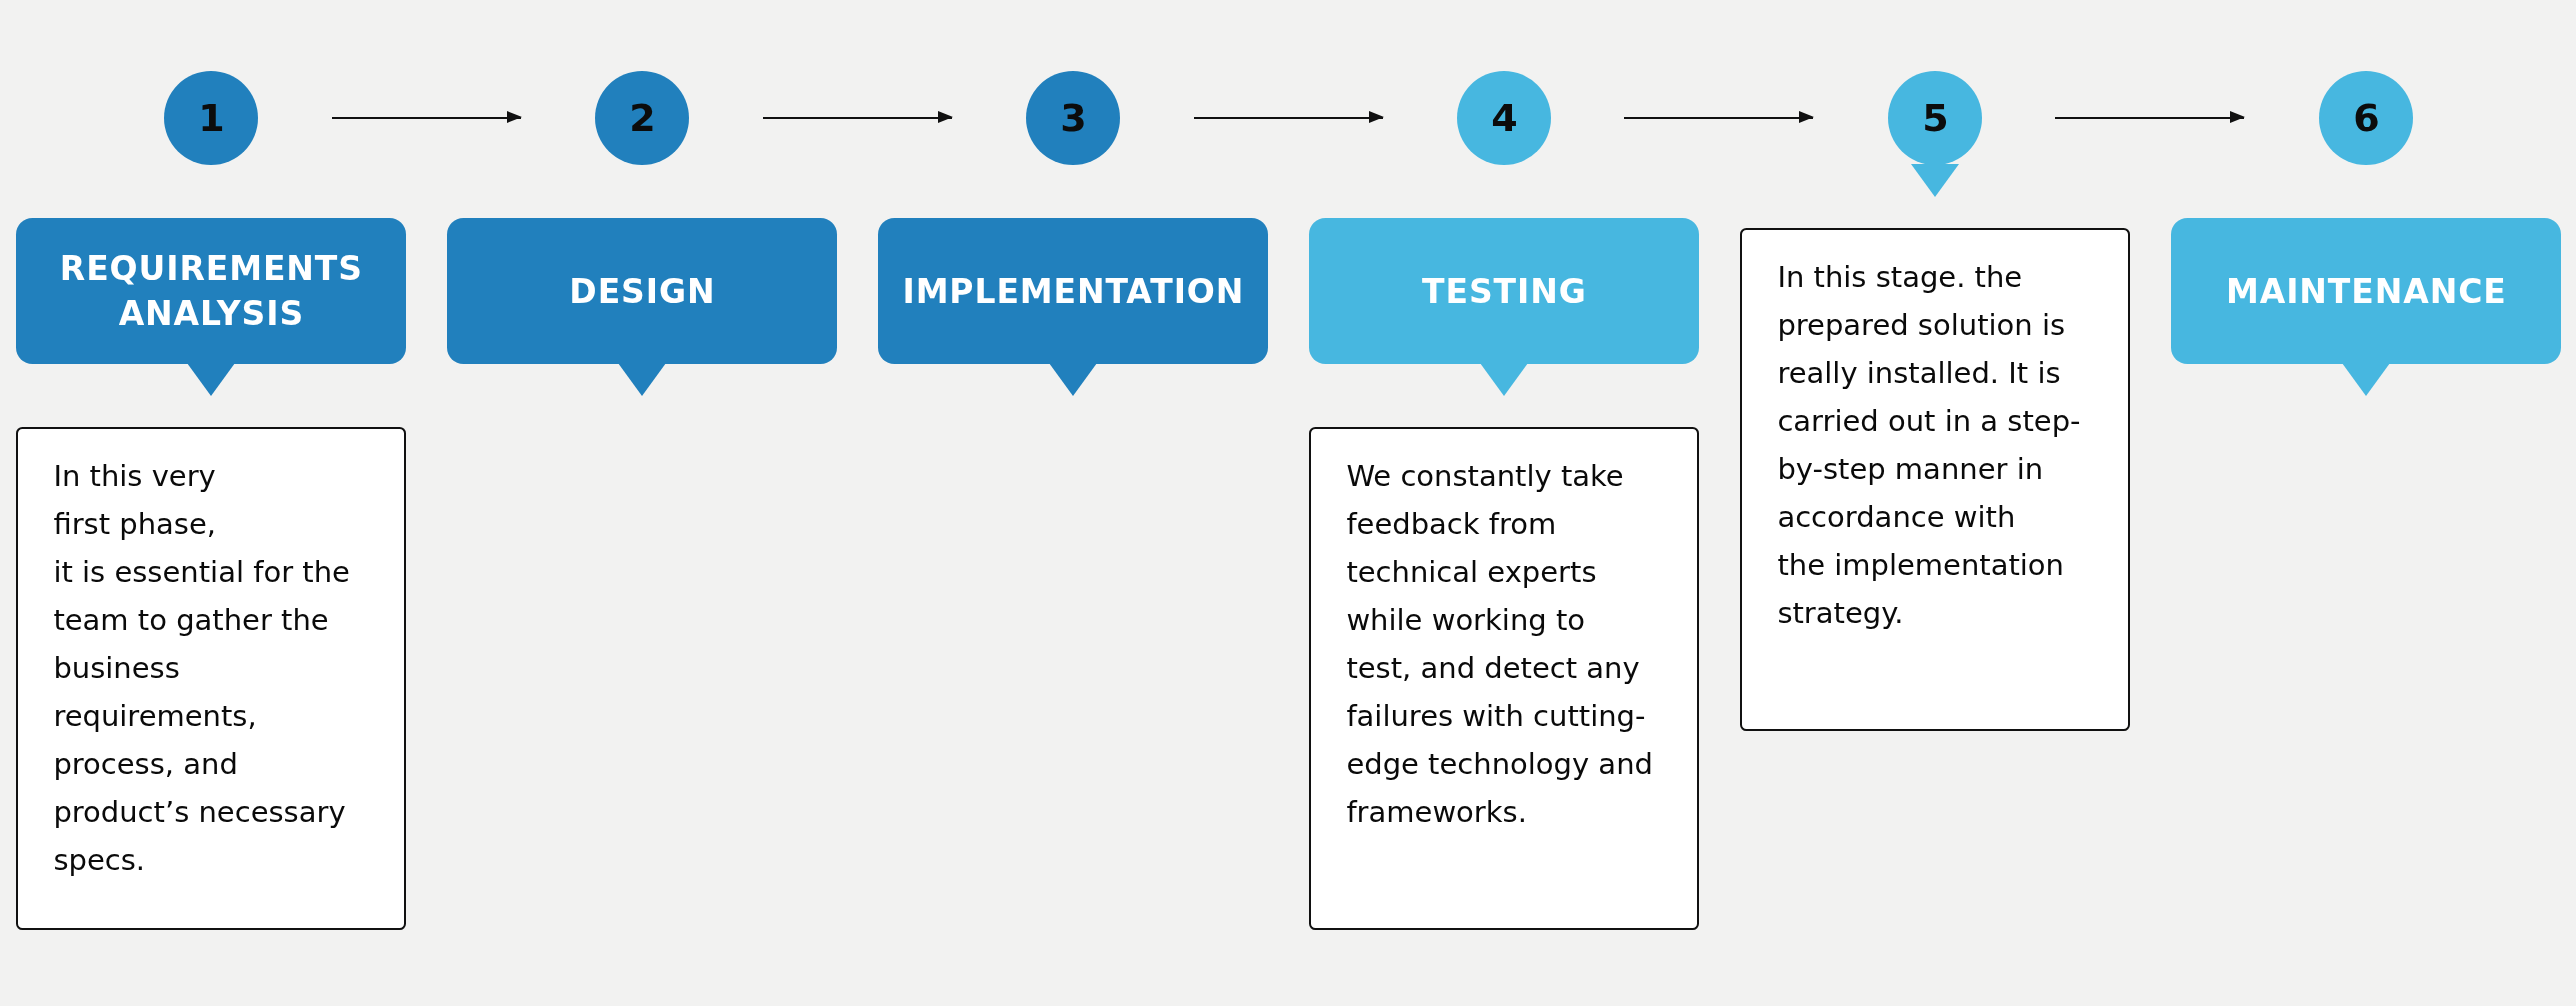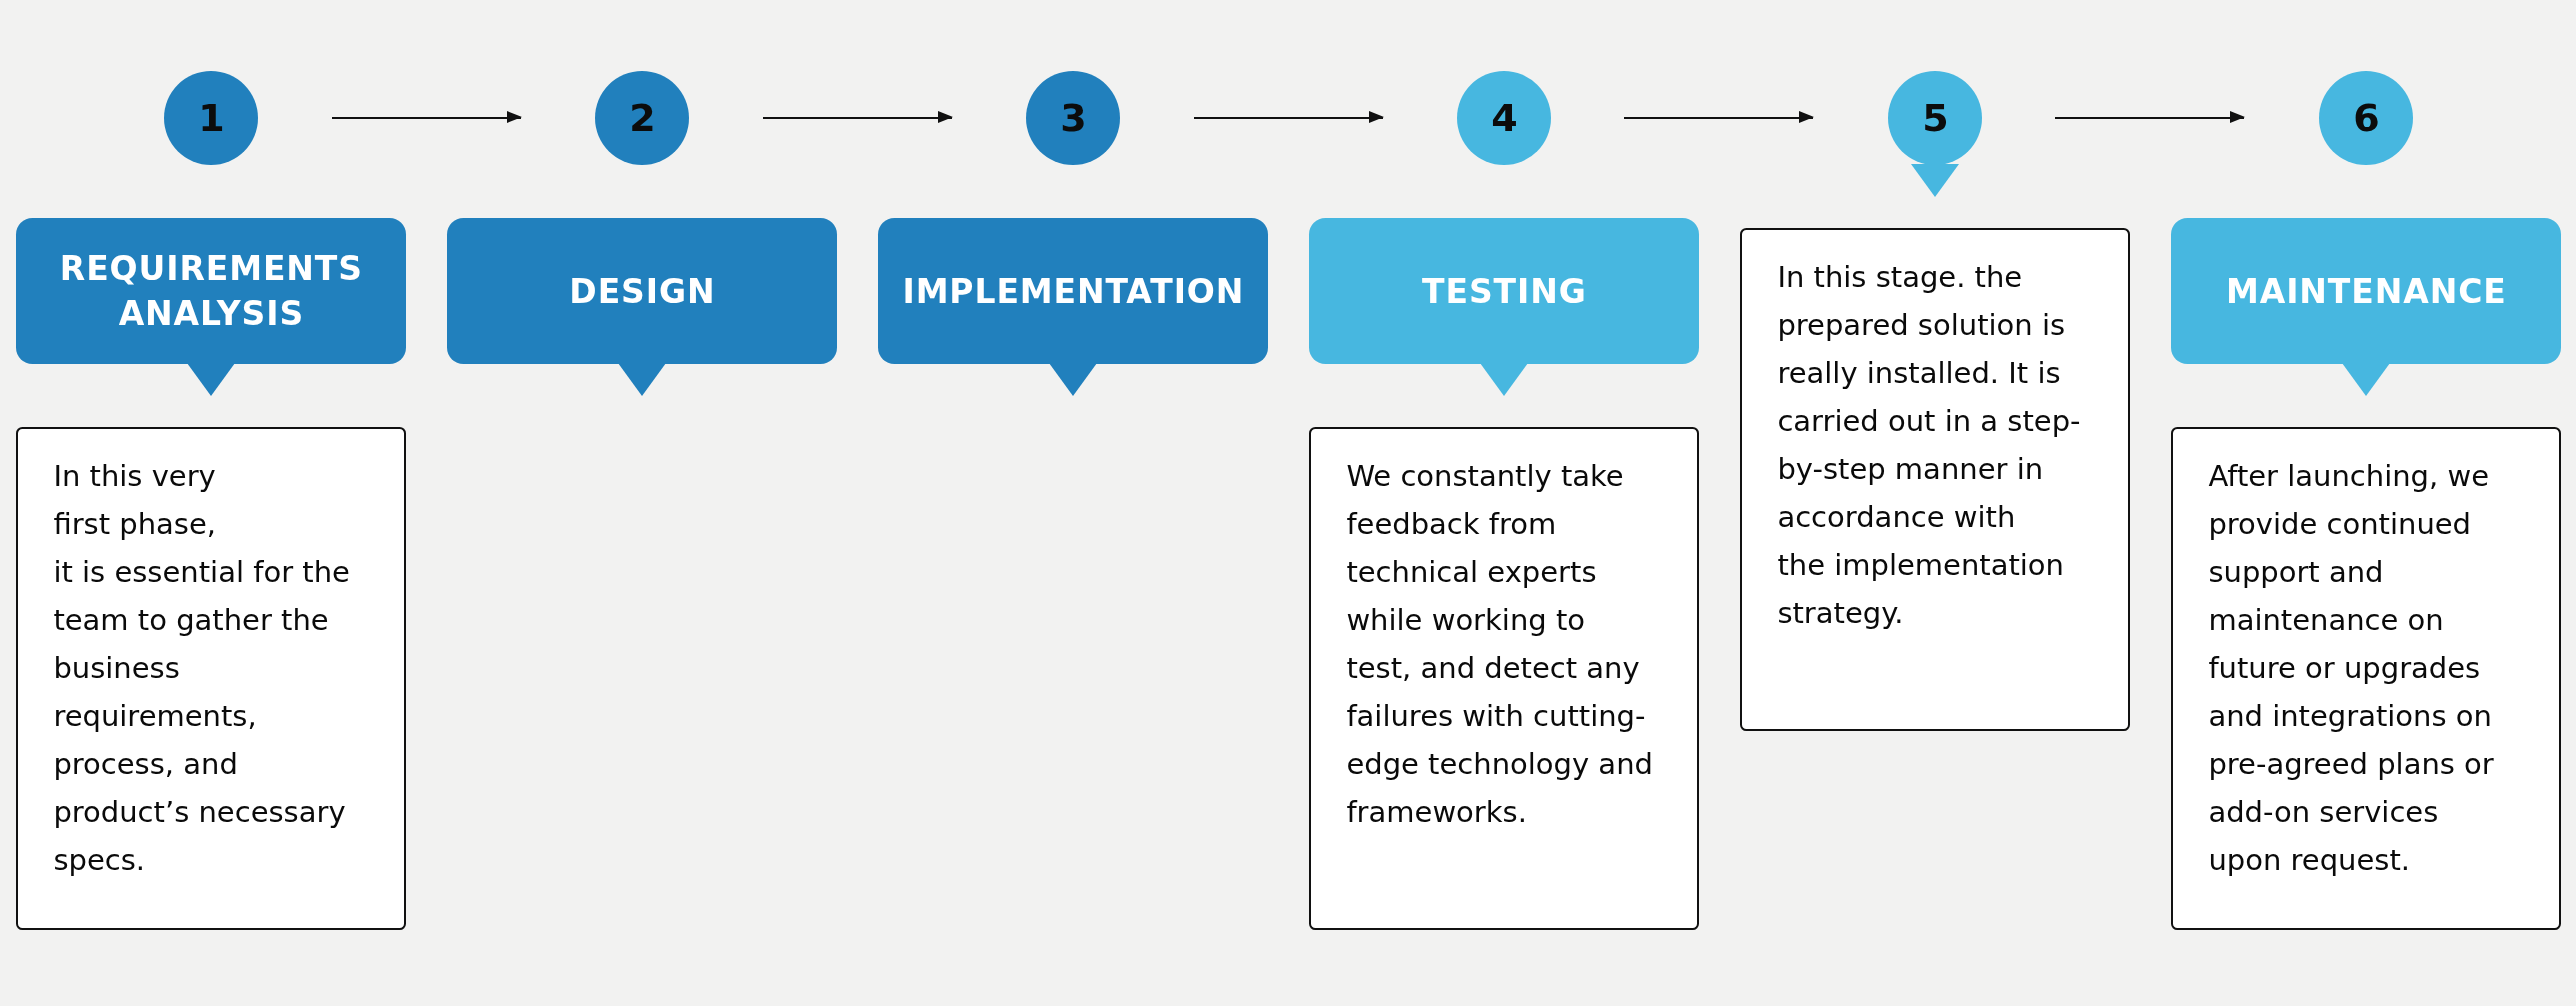"After launching, we" div.card { html: <div> <div>After launching, we provide continued support and maintenance on future or upgrades and integrations on pre-agreed plans or add-on services upon request.</div> </div> -> none }
